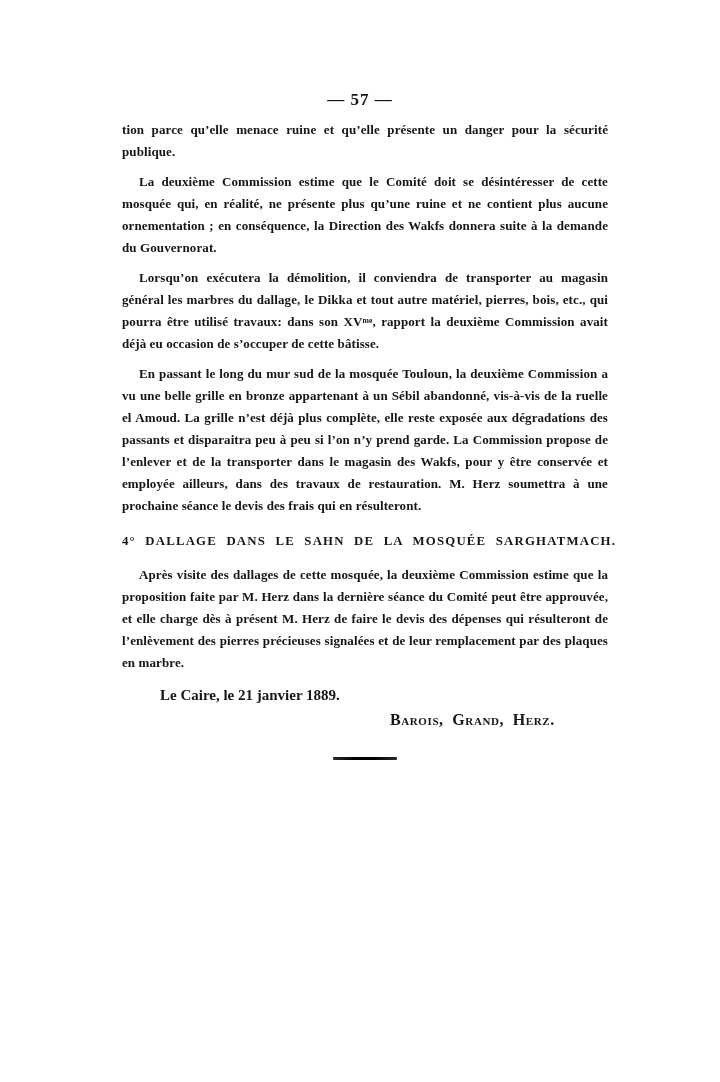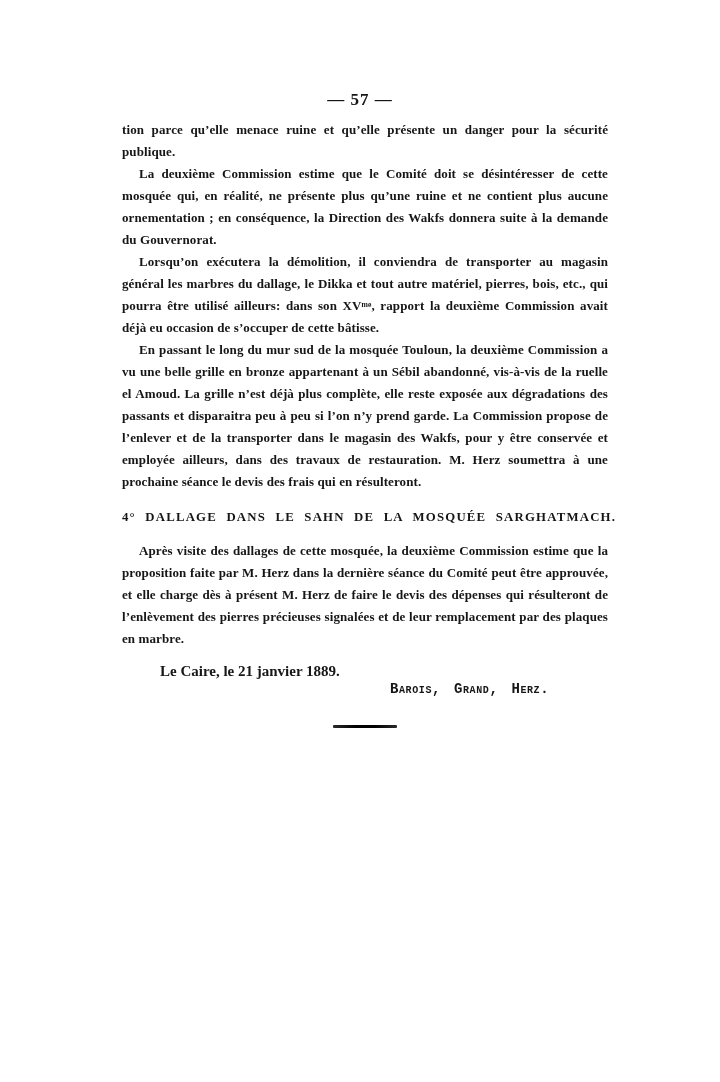"La deuxième Commission estime que" p.body-par.indent { margin-top: none -> 8px }
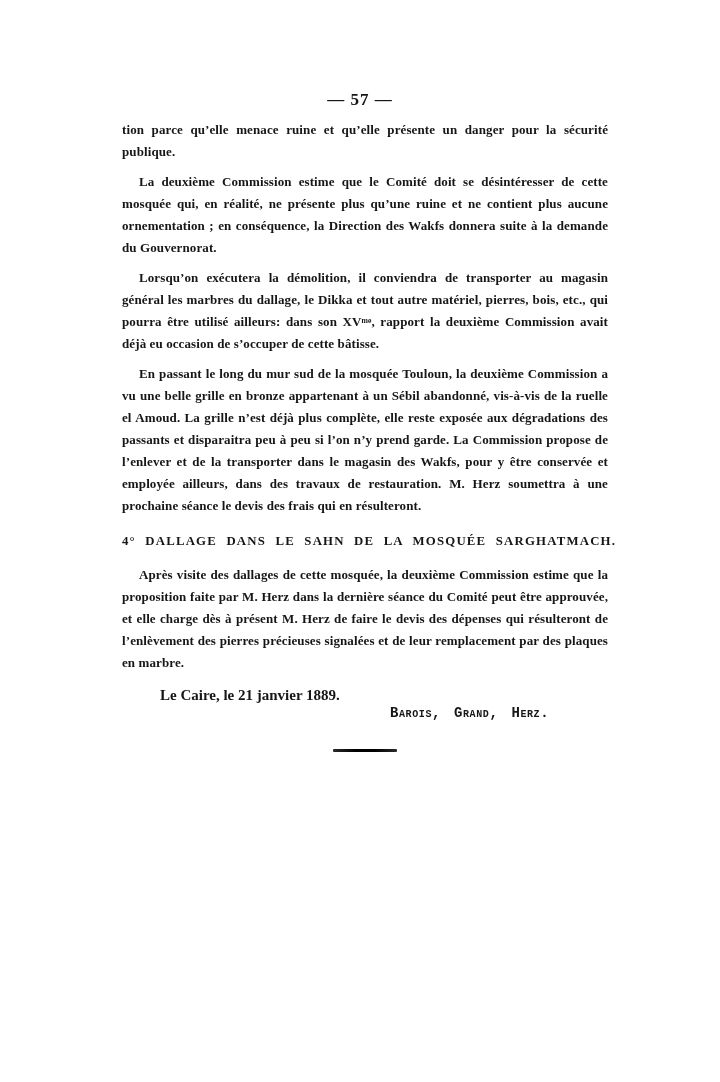"Lorsqu’on exécutera la démolition, il" p.body-par { text: ailleurs -> travaux }
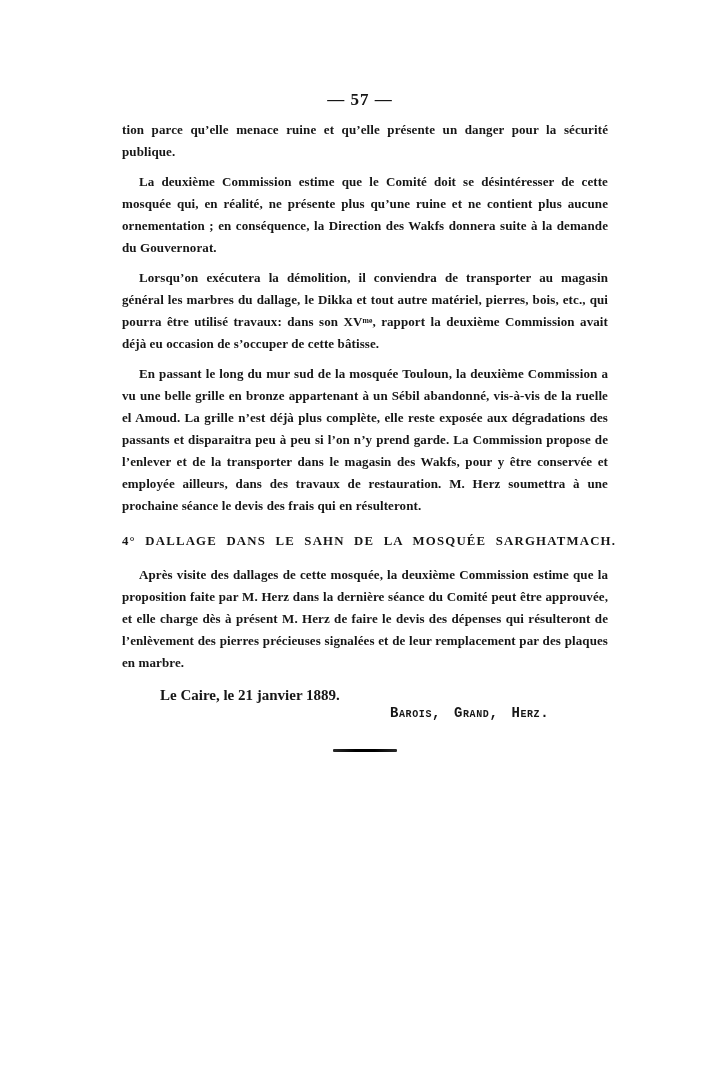"Barois, Grand, Herz." .signature { font-family: Liberation Mono, monospace -> none; font-size: 14px -> 16px; margin: 1px 0 0 268px -> 7px 0 0 268px }
